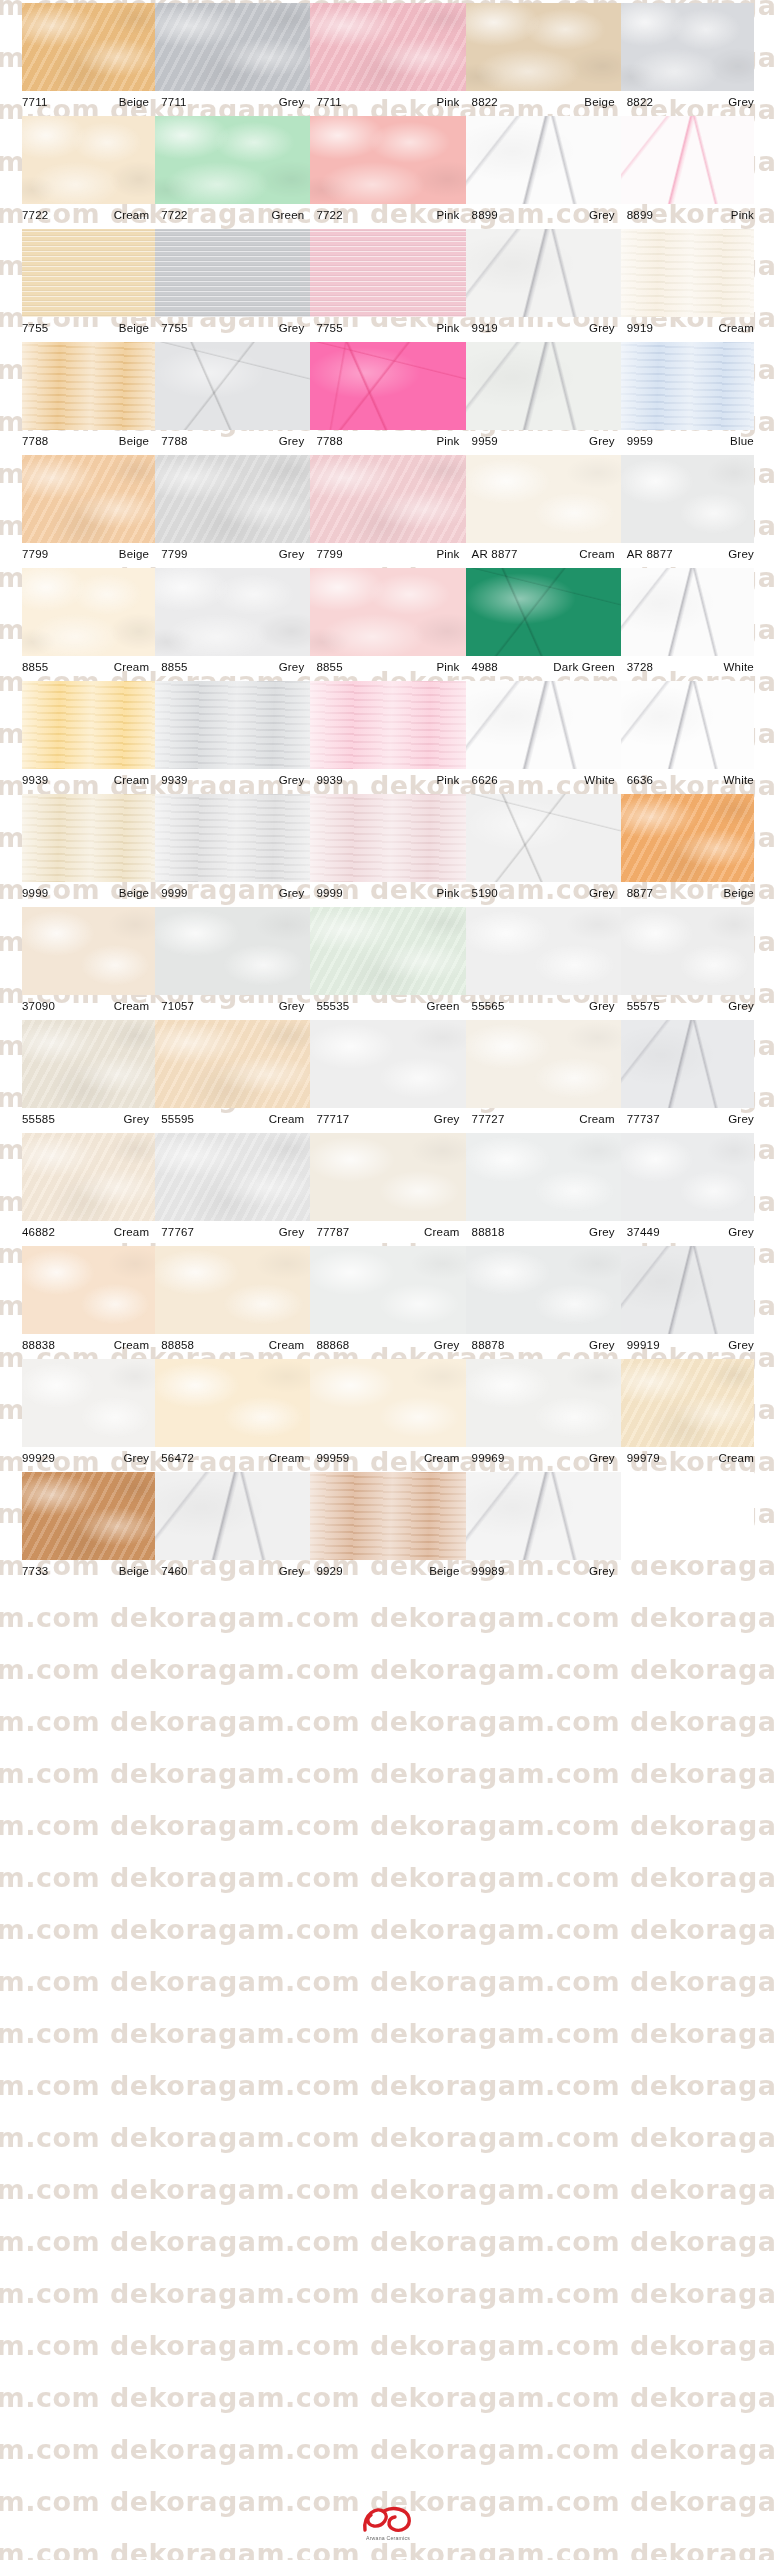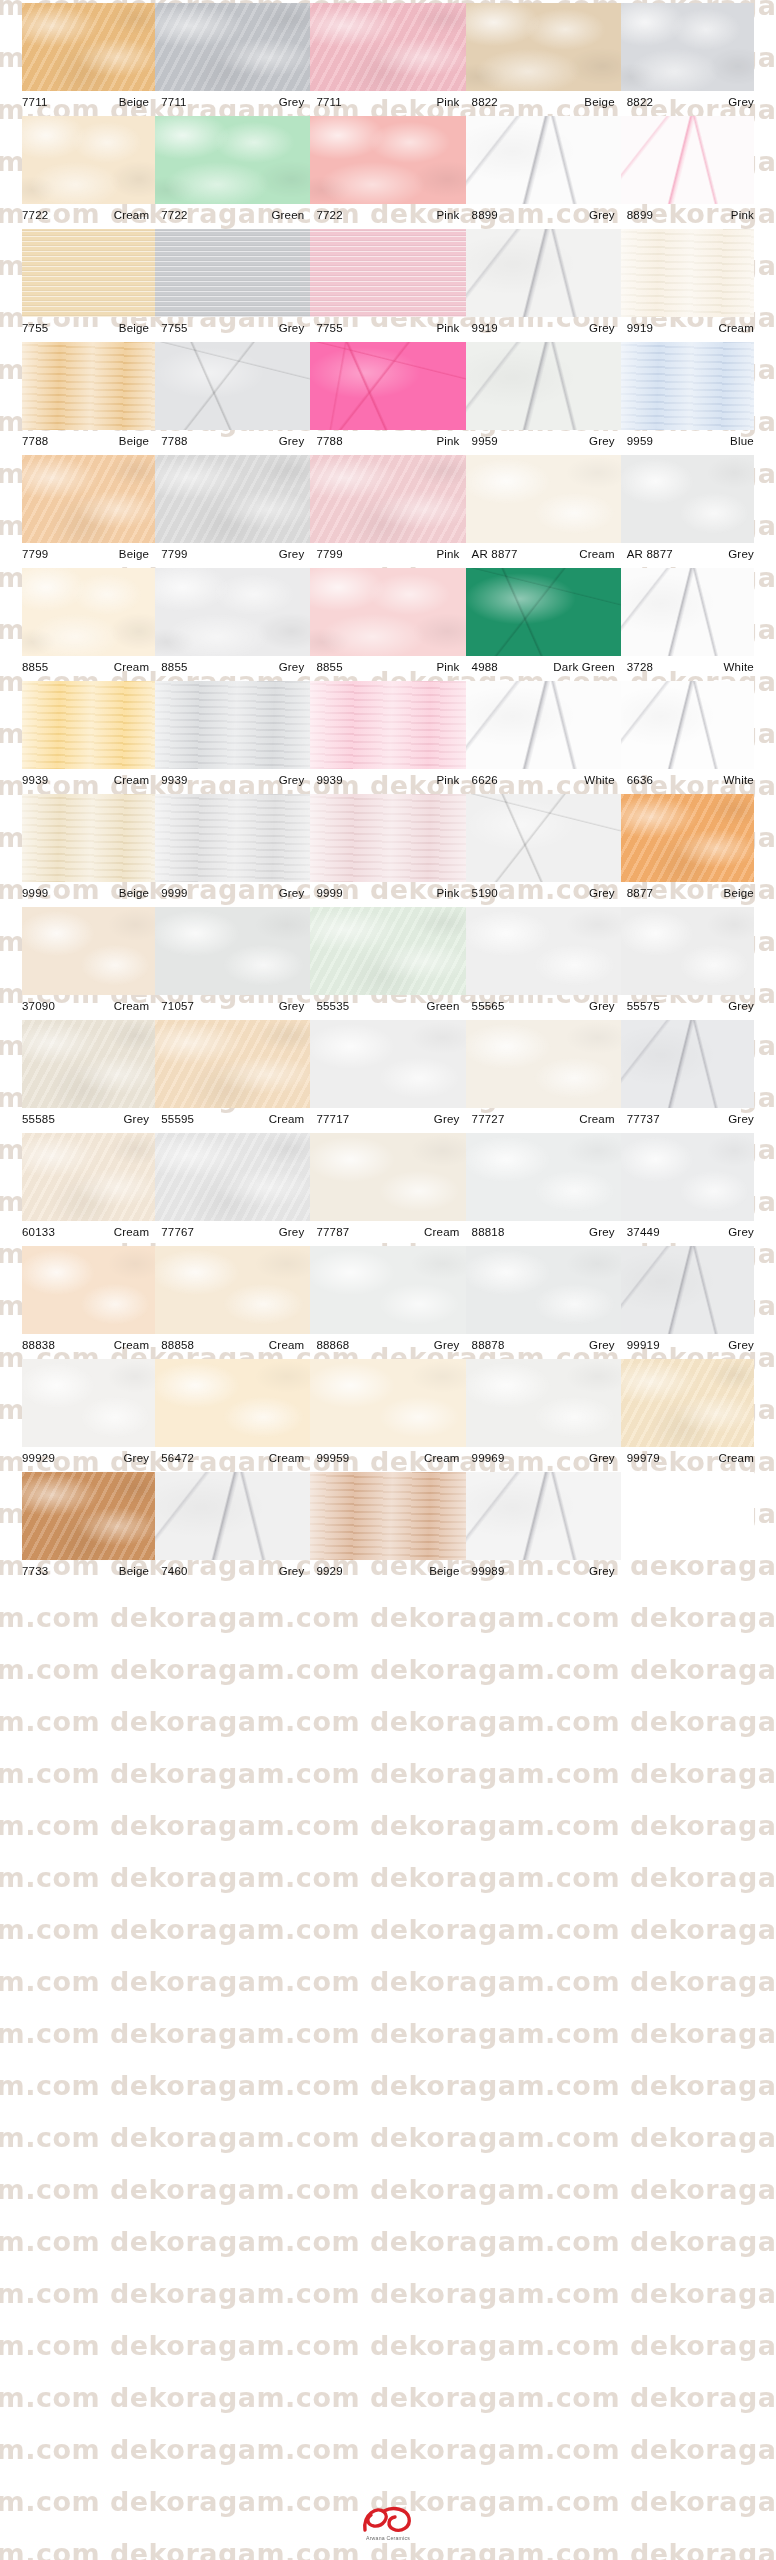"60133" span.code { text: 60133 -> 46882 }
